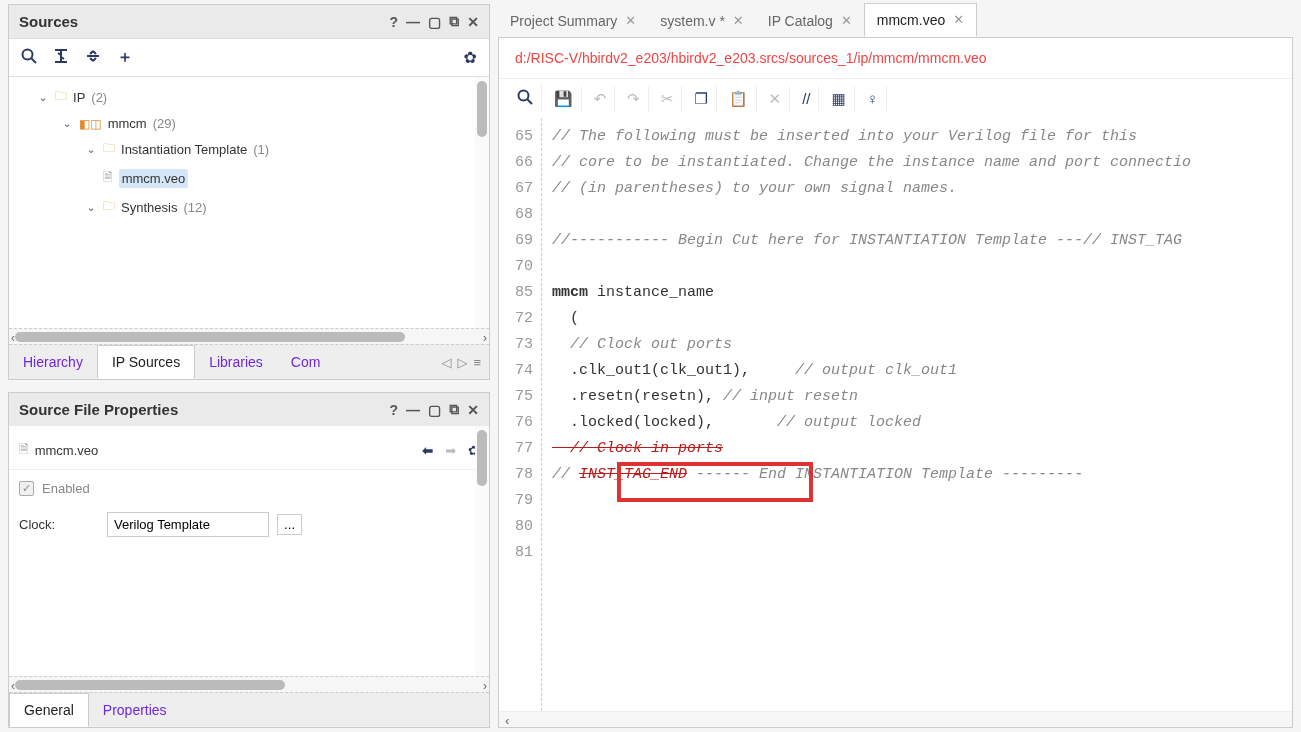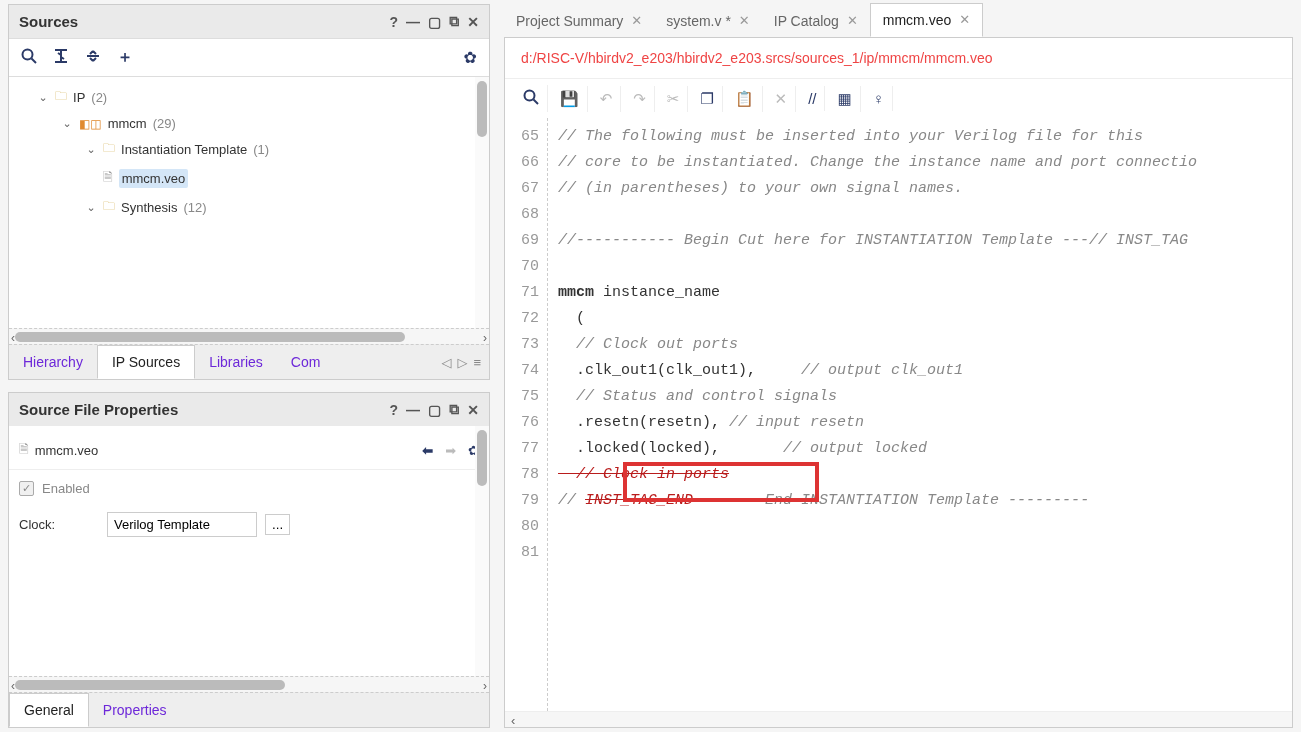"Sources" .container { gap: 14px -> 8px }
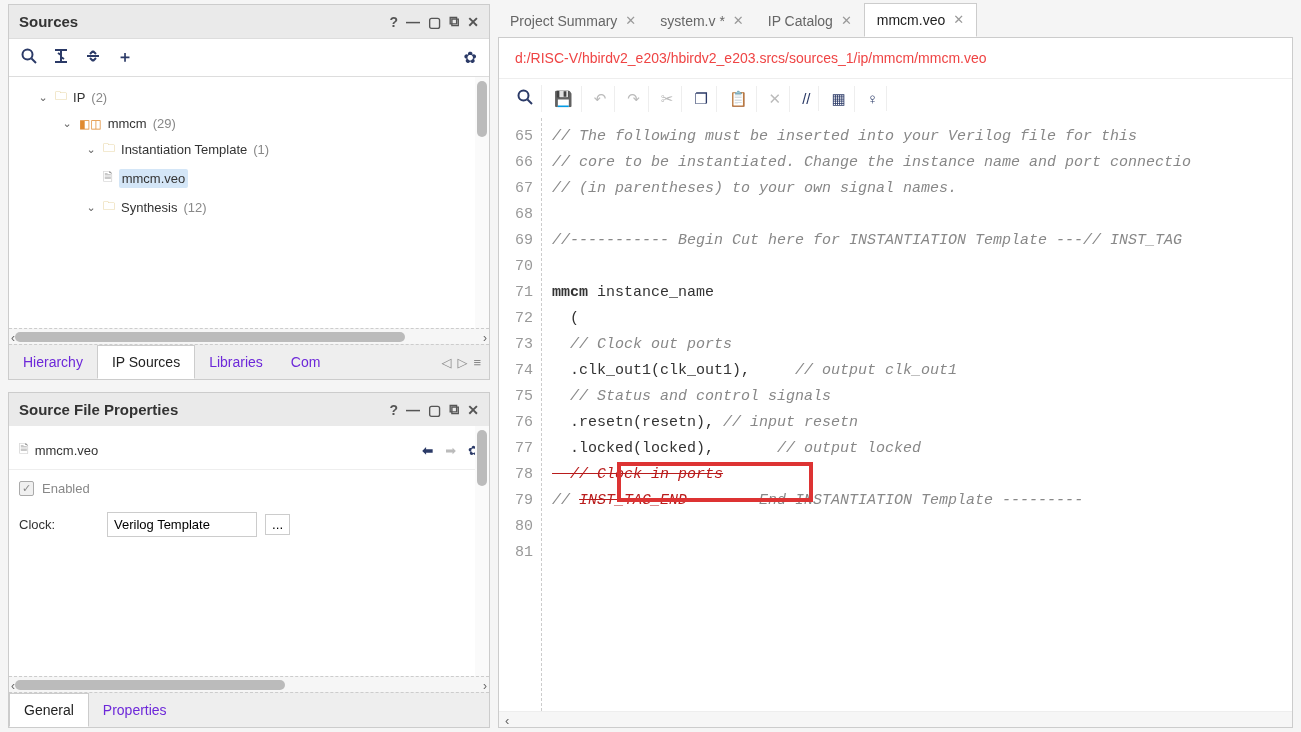"71" div { text: 71 -> 85 }
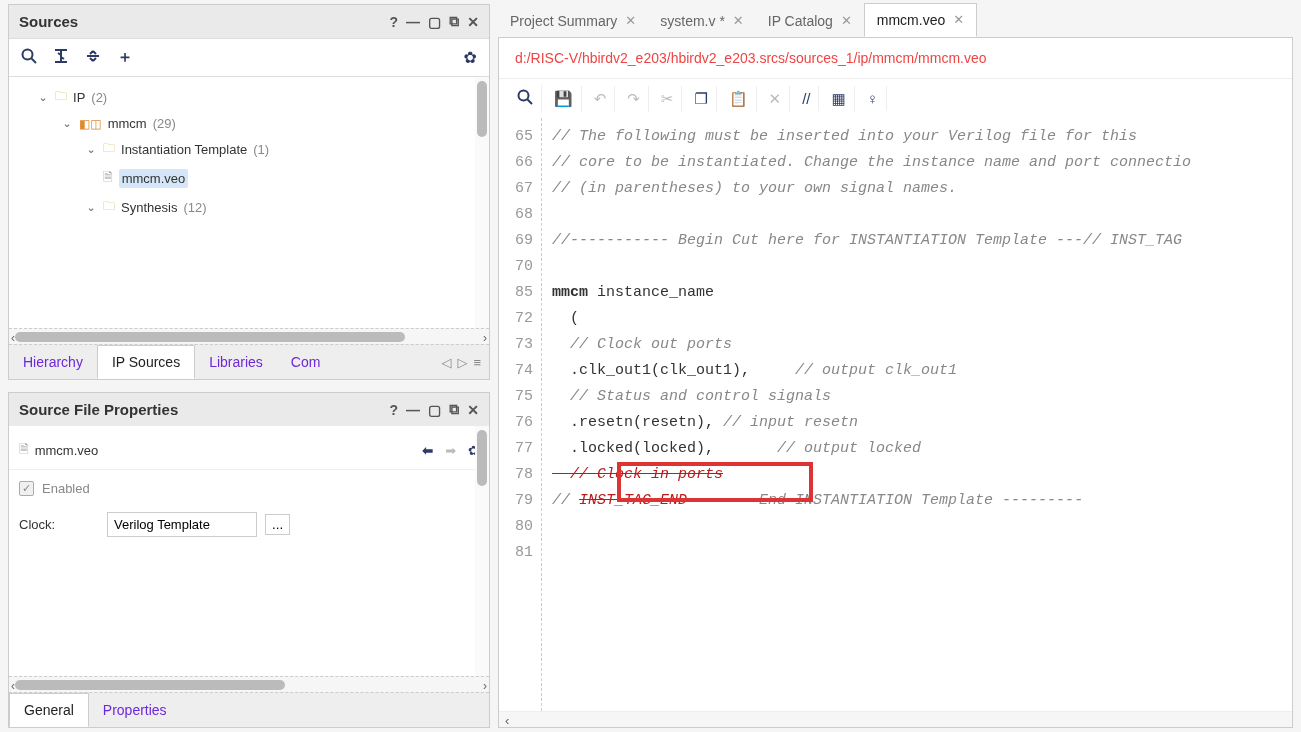"// Status and control signals" div { html: <div> // Status and control signals</div> -> none }
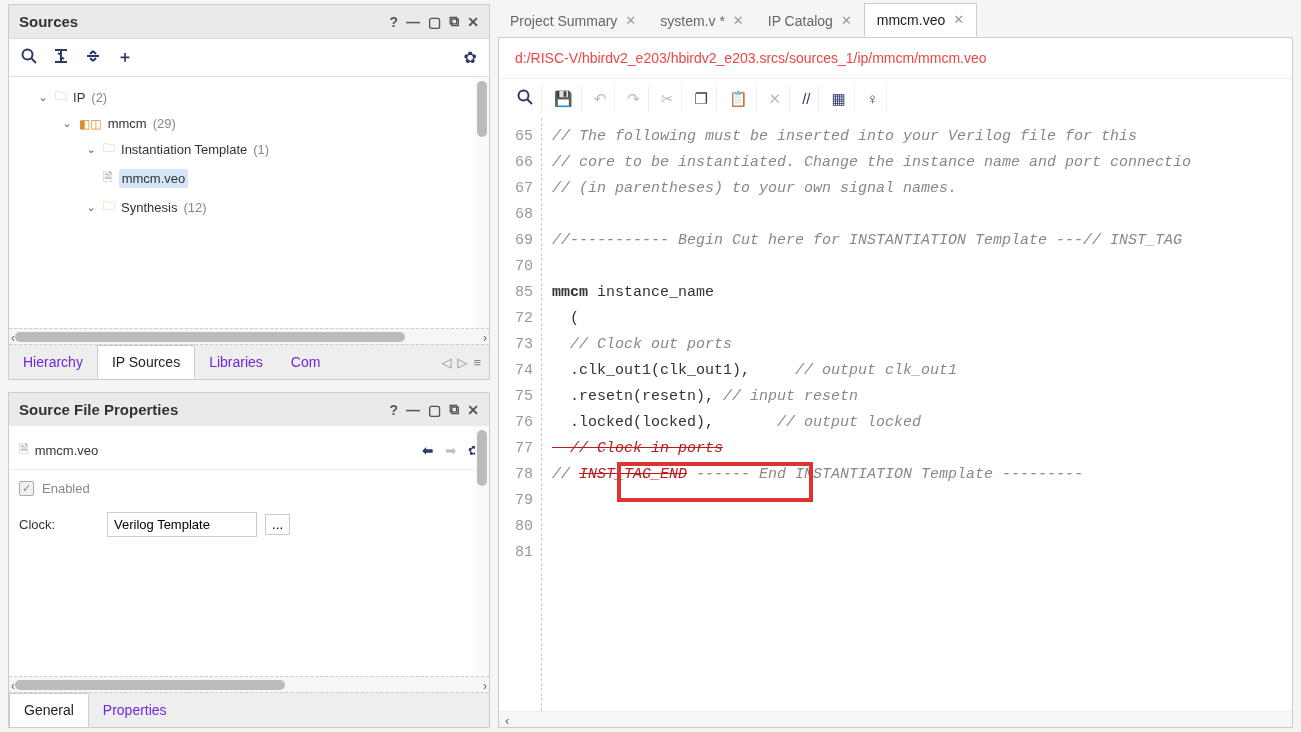"Verilog Template" .sfp-input { width: 150px -> 162px }
